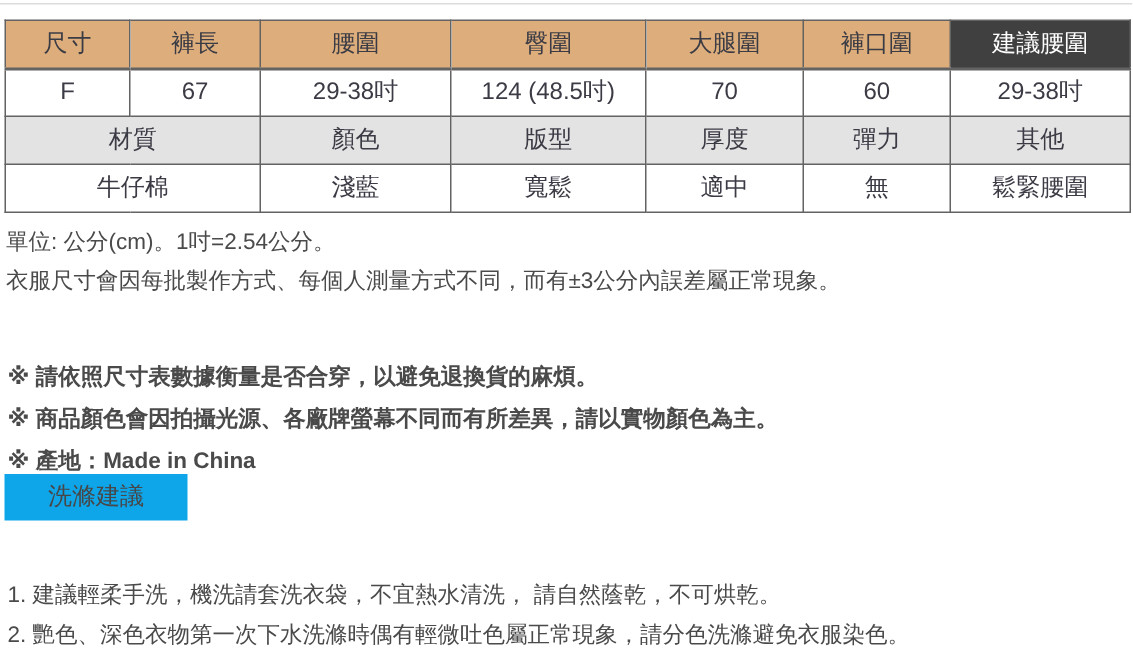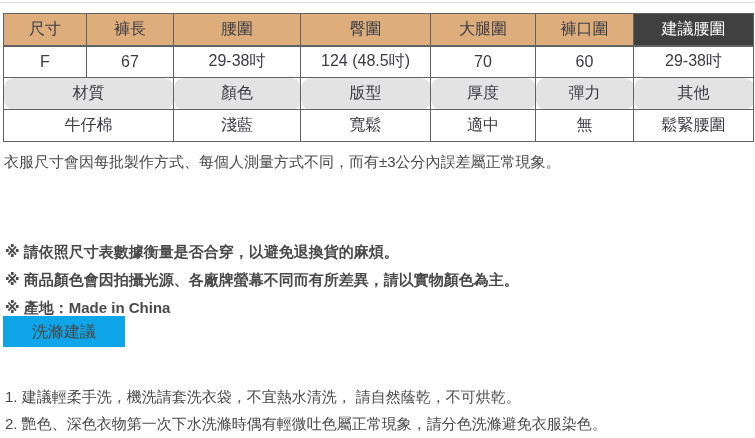"材質" .size-table tr.attr-head-row td { border-radius: 10px -> none }
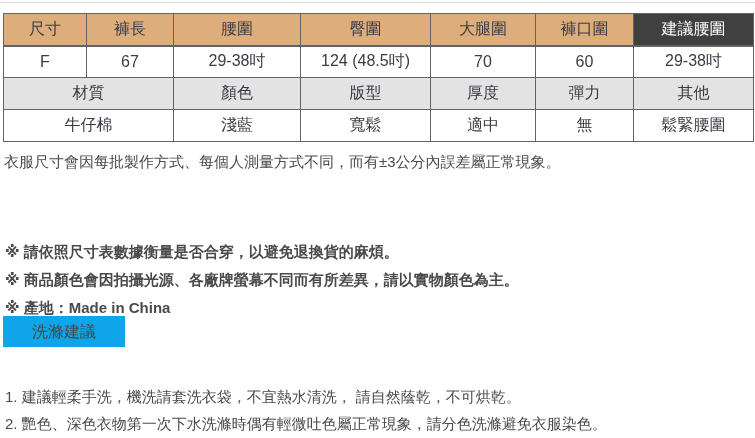"單位: 公分(cm)。1吋=2.54公分。" p { html: none -> <p>單位: 公分(cm)。1吋=2.54公分。</p> }
